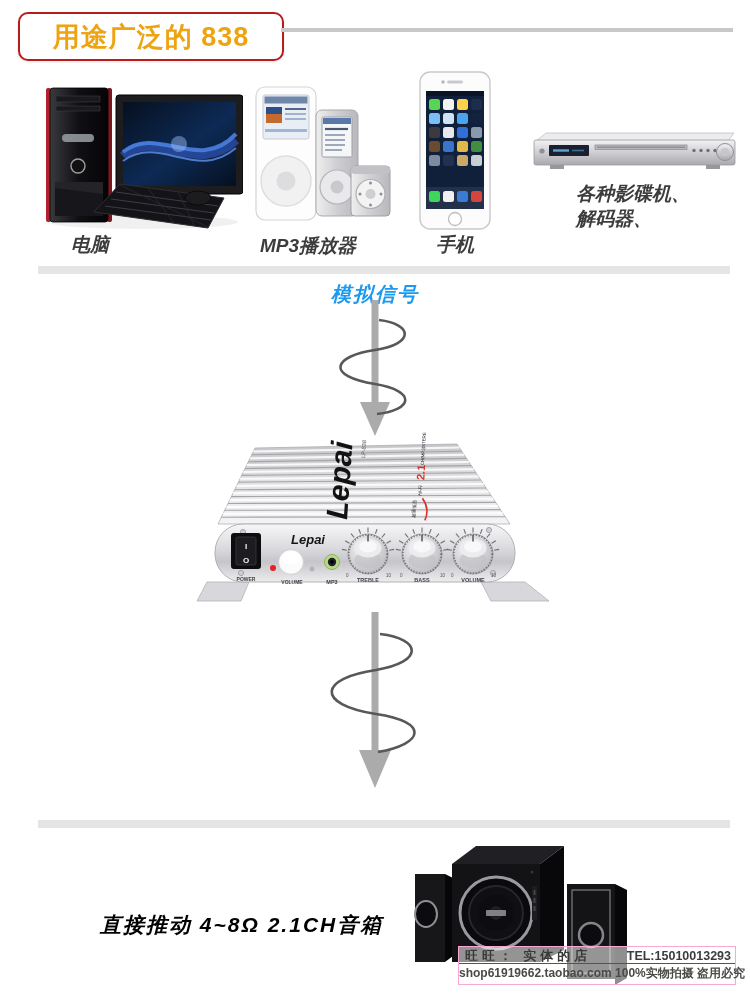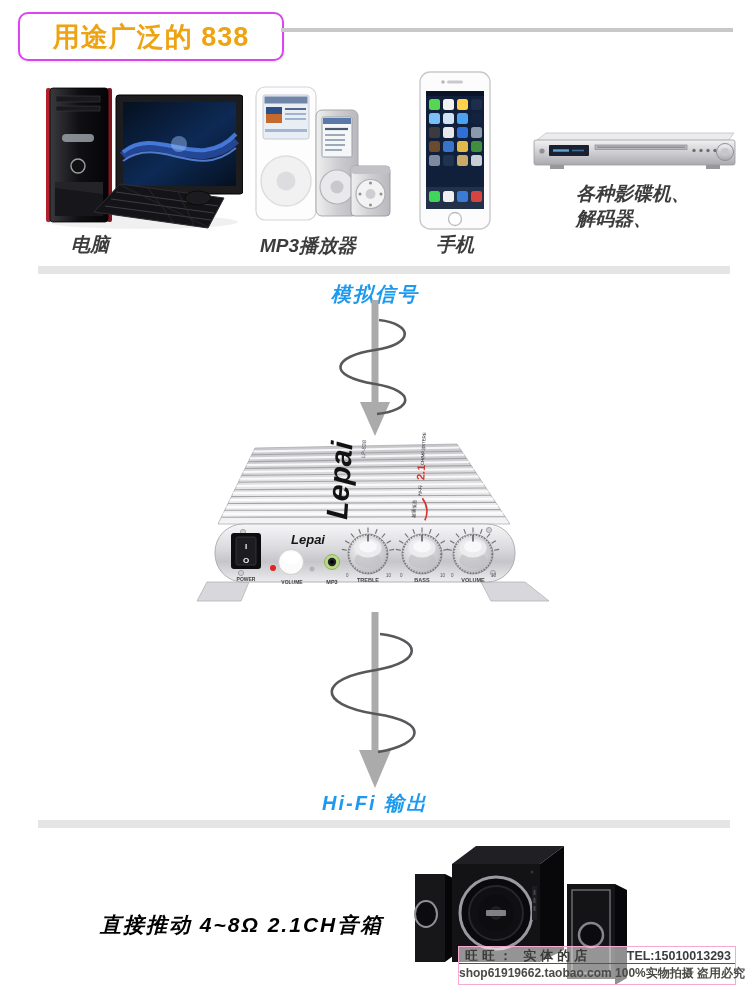"用途广泛的 838" .banner { border: 2px solid #d946ef -> 2px solid #b91c1c }
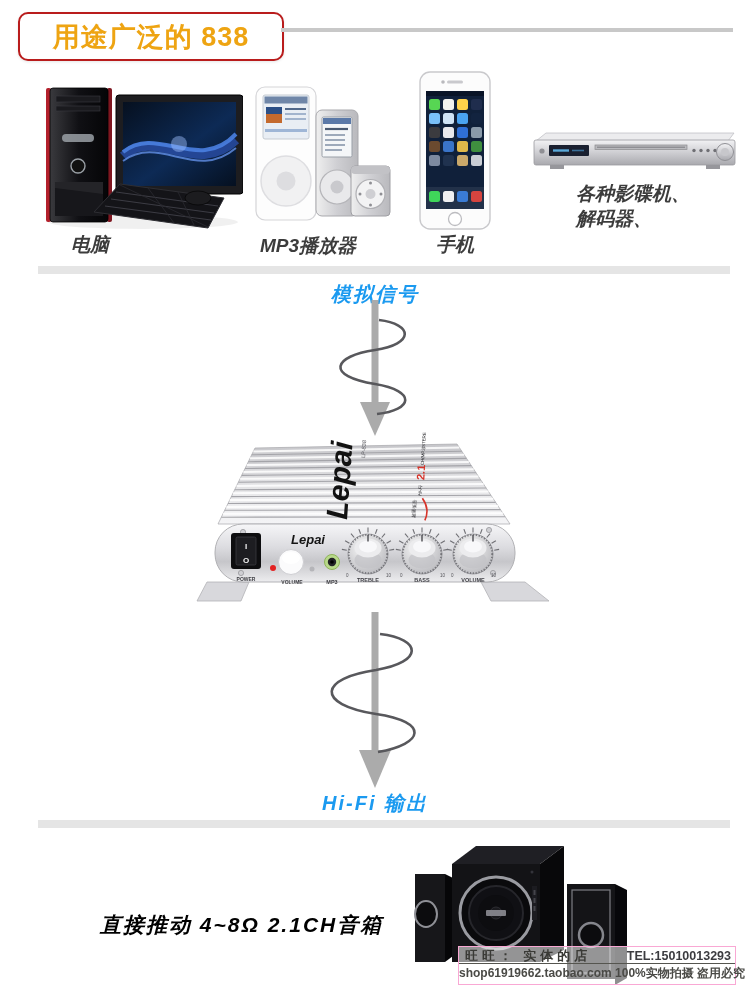"Hi-Fi 输出" div.abs { html: <div>Hi-Fi 输出</div> -> none }
